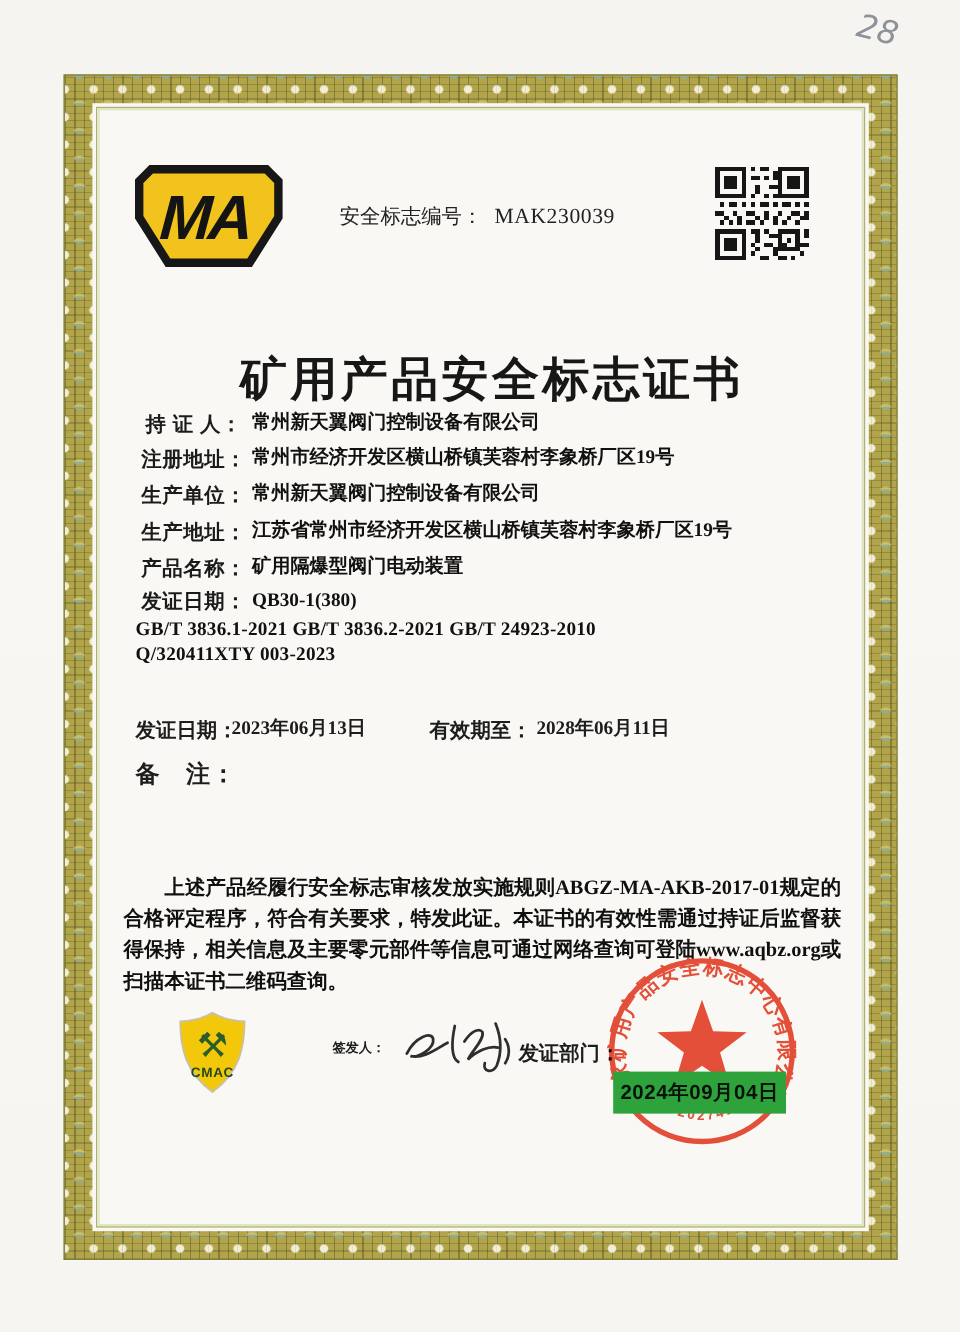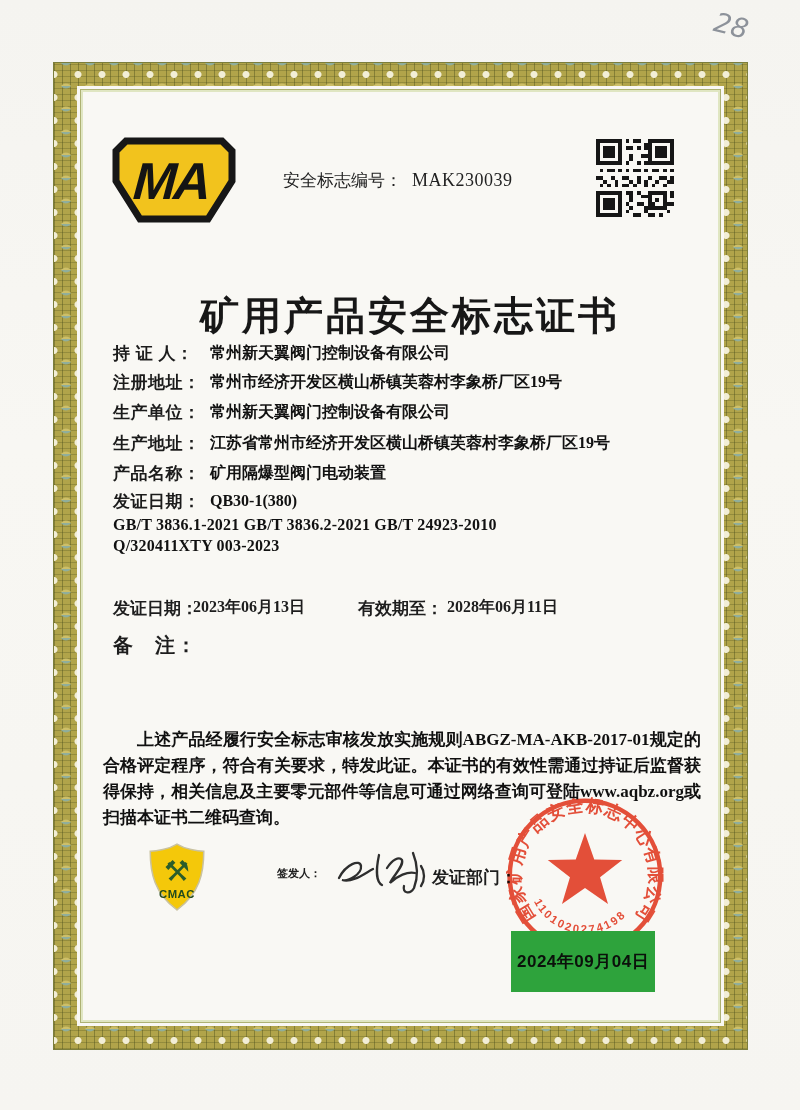"持 证 人：" .lbl { text-align: none -> center }
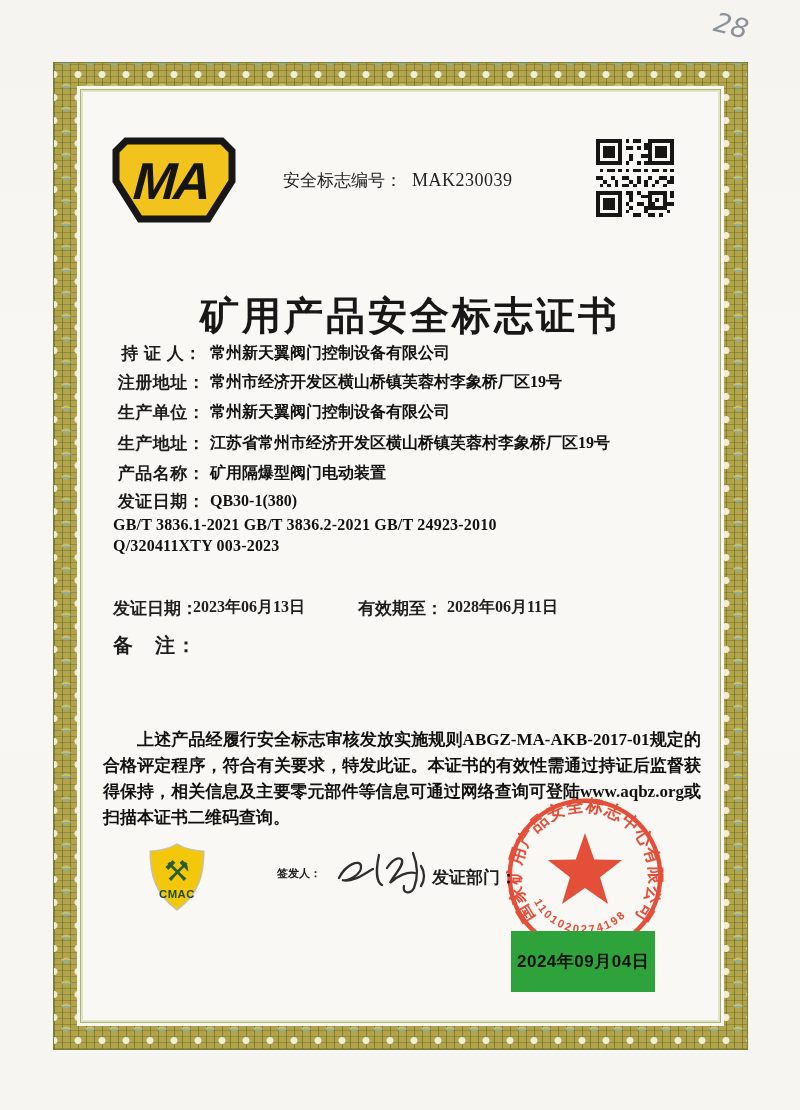"2024年09月04日" .stamp-date { margin-top: 38px -> none; padding: 20px 6px -> 7px 6px }
